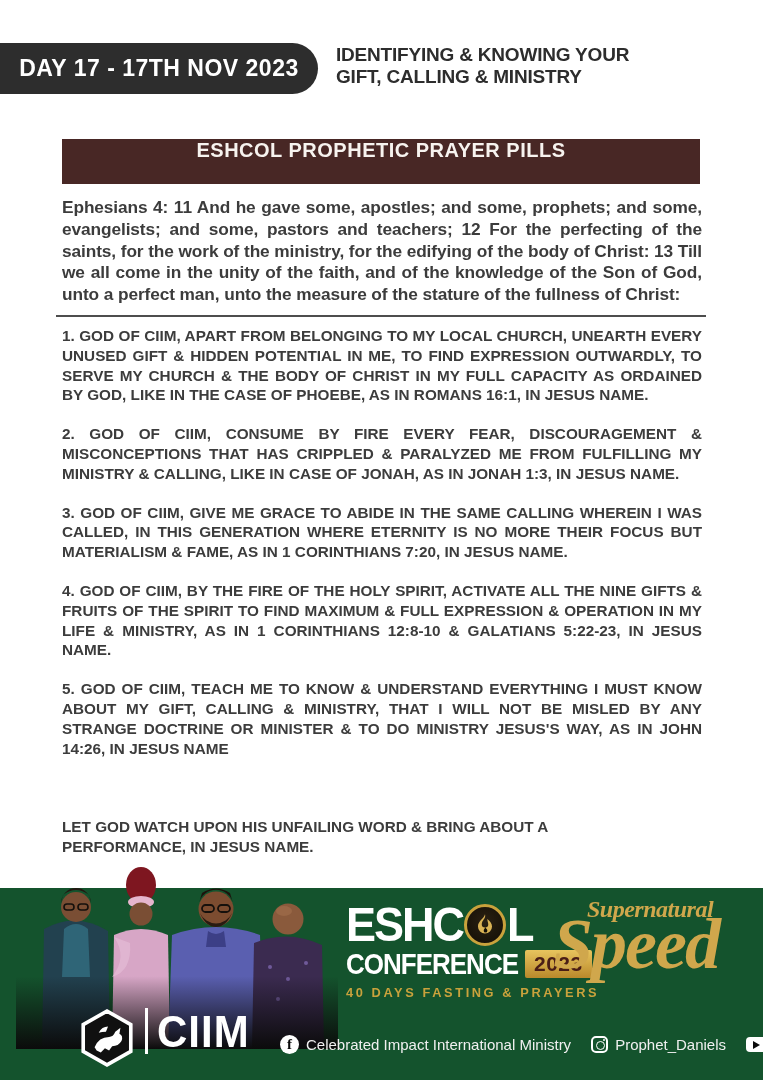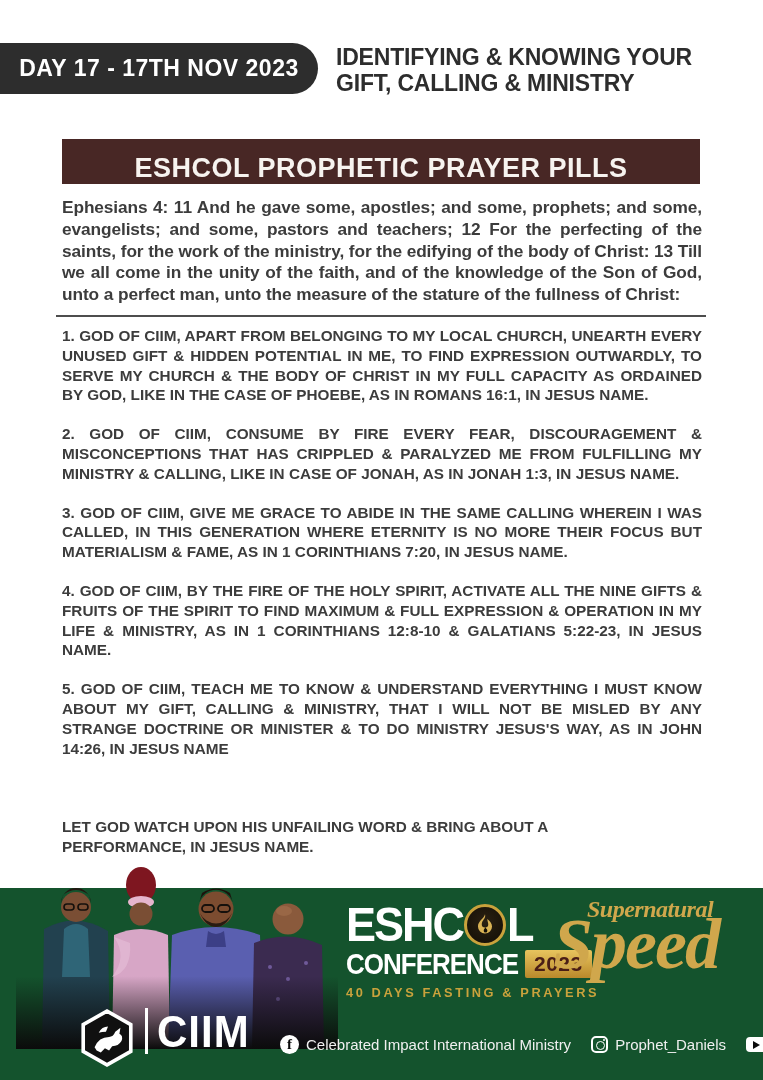"IDENTIFYING & KNOWING YOUR" .topic { font-size: 23px -> 19px }
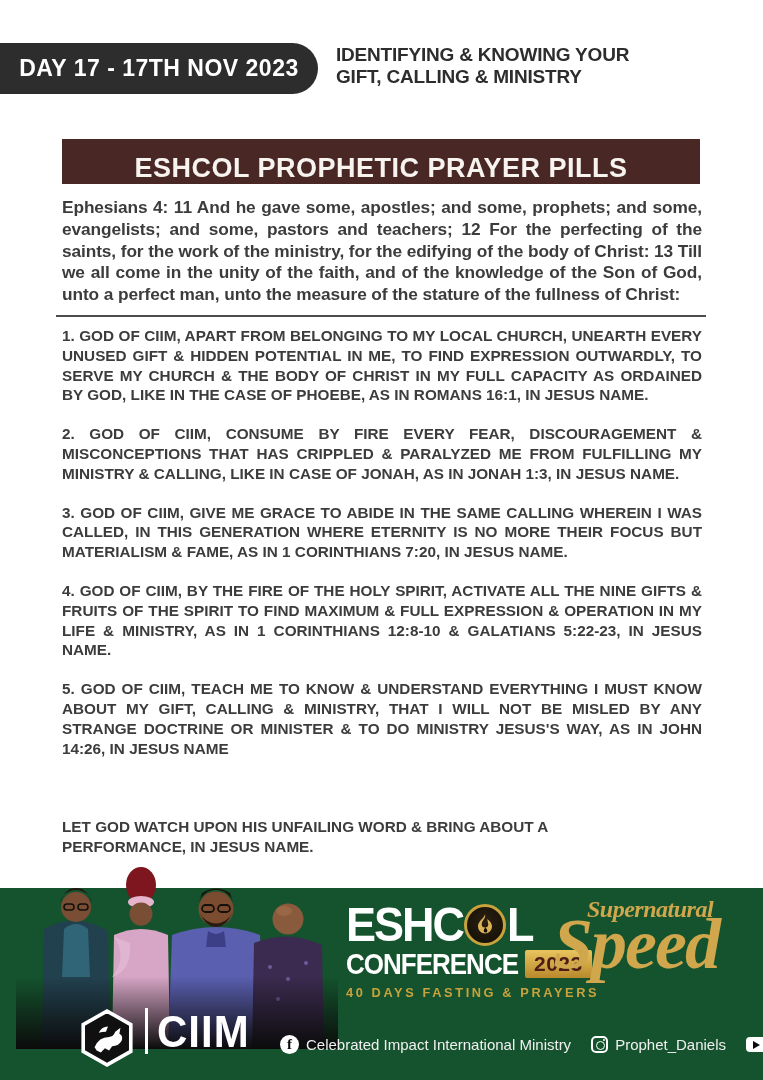"ESHCOL PROPHETIC PRAYER PILLS" .title-bar { align-items: flex-end -> flex-start; font-size: 27px -> 20px }
